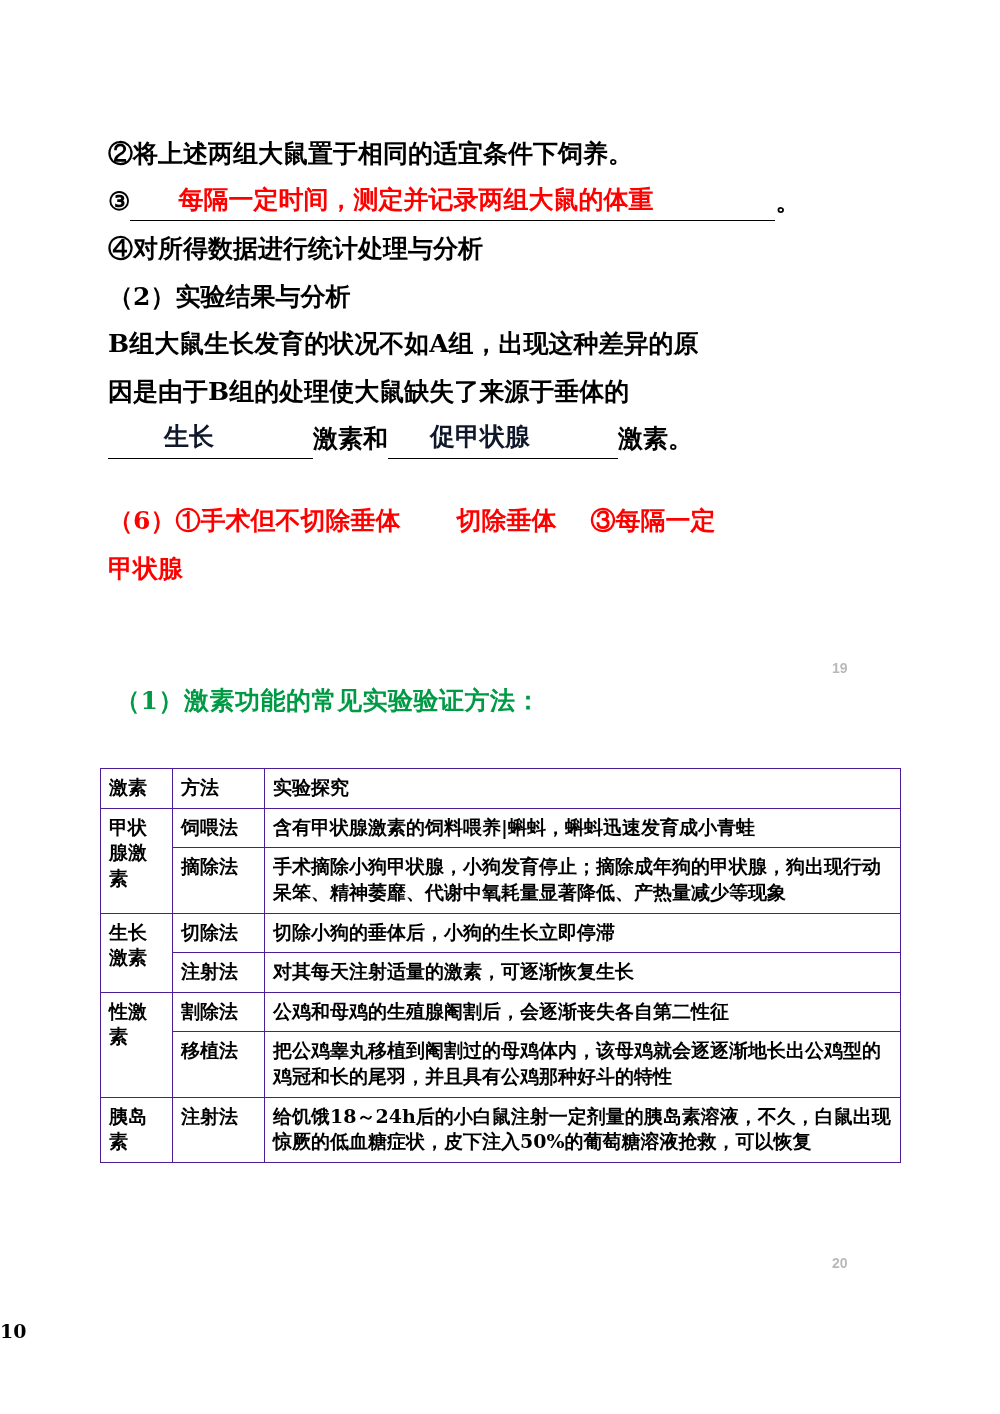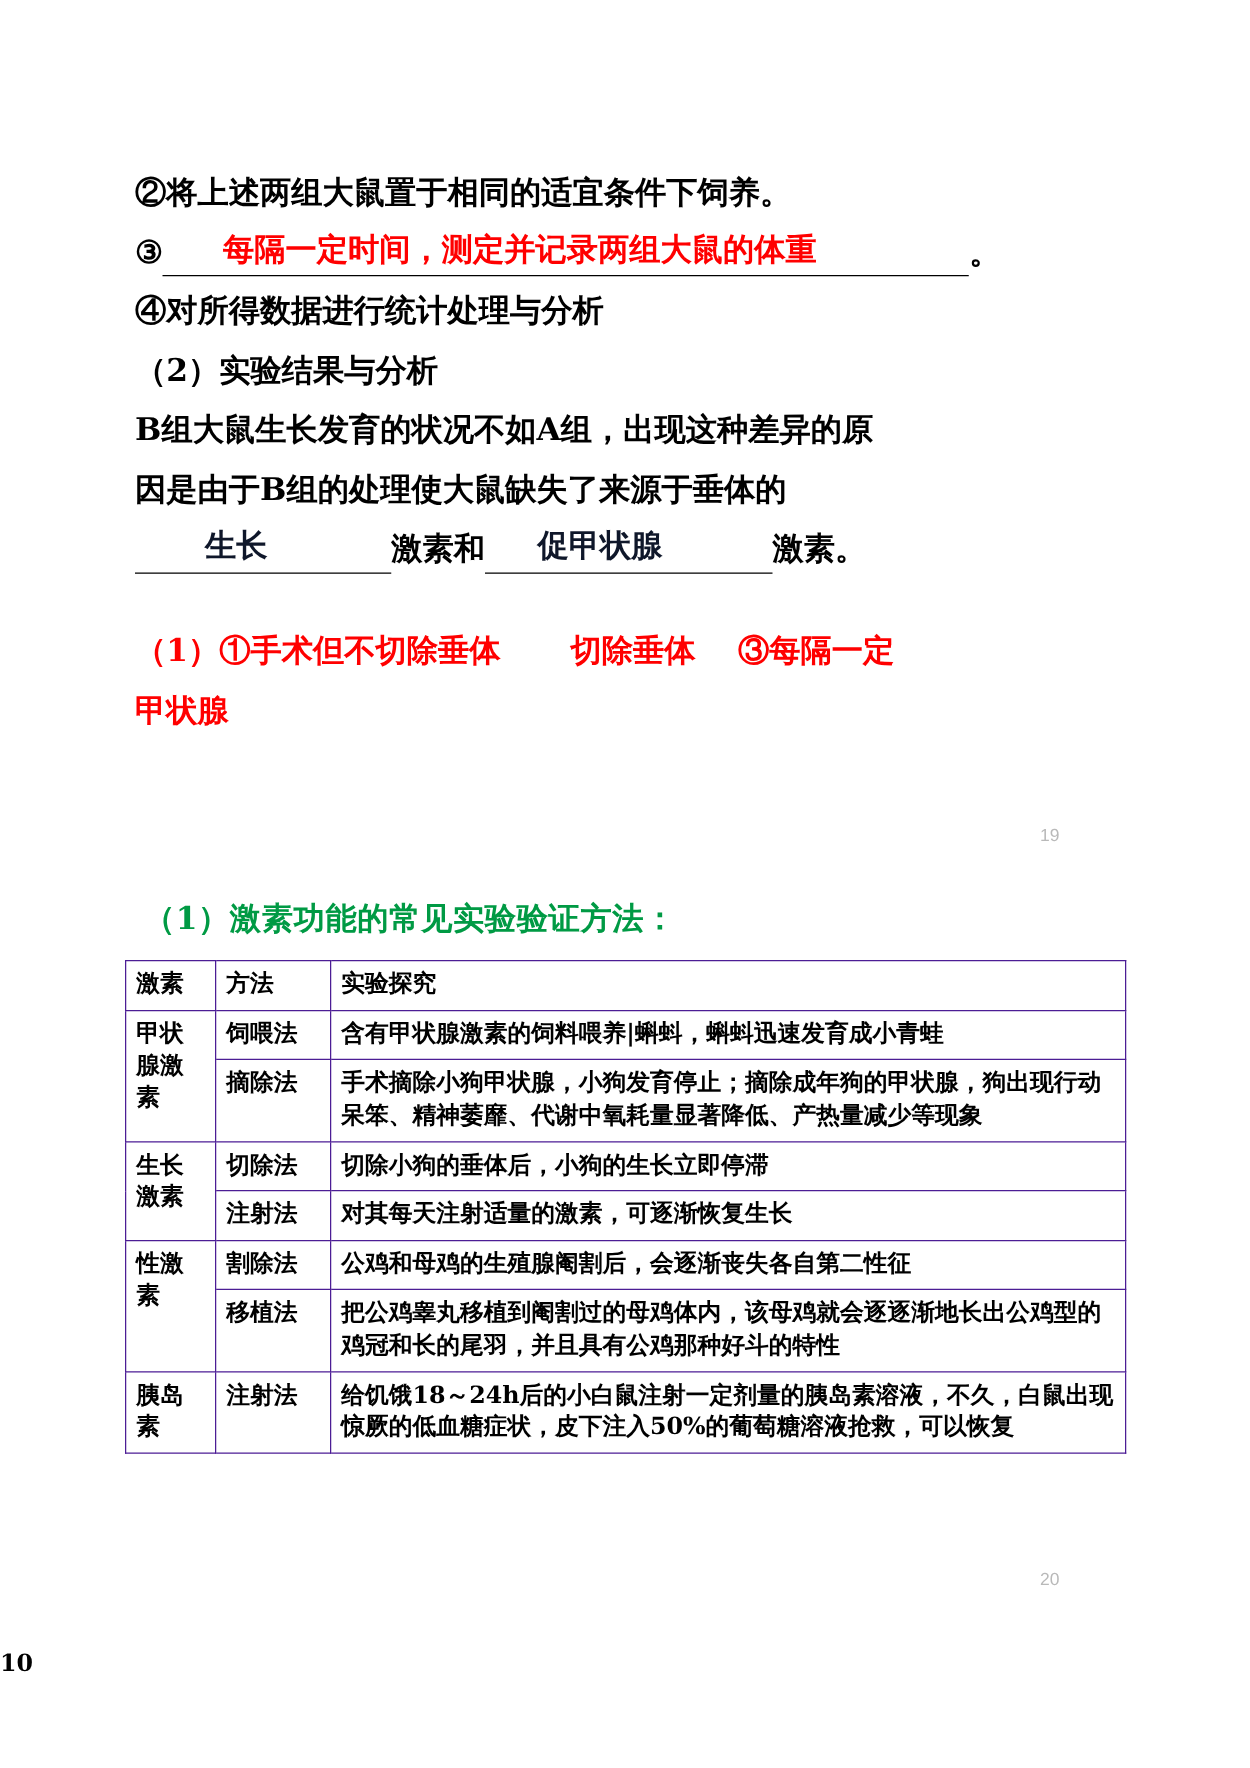"（1）①手术但不切除垂体" span { text: 1 -> 6 }
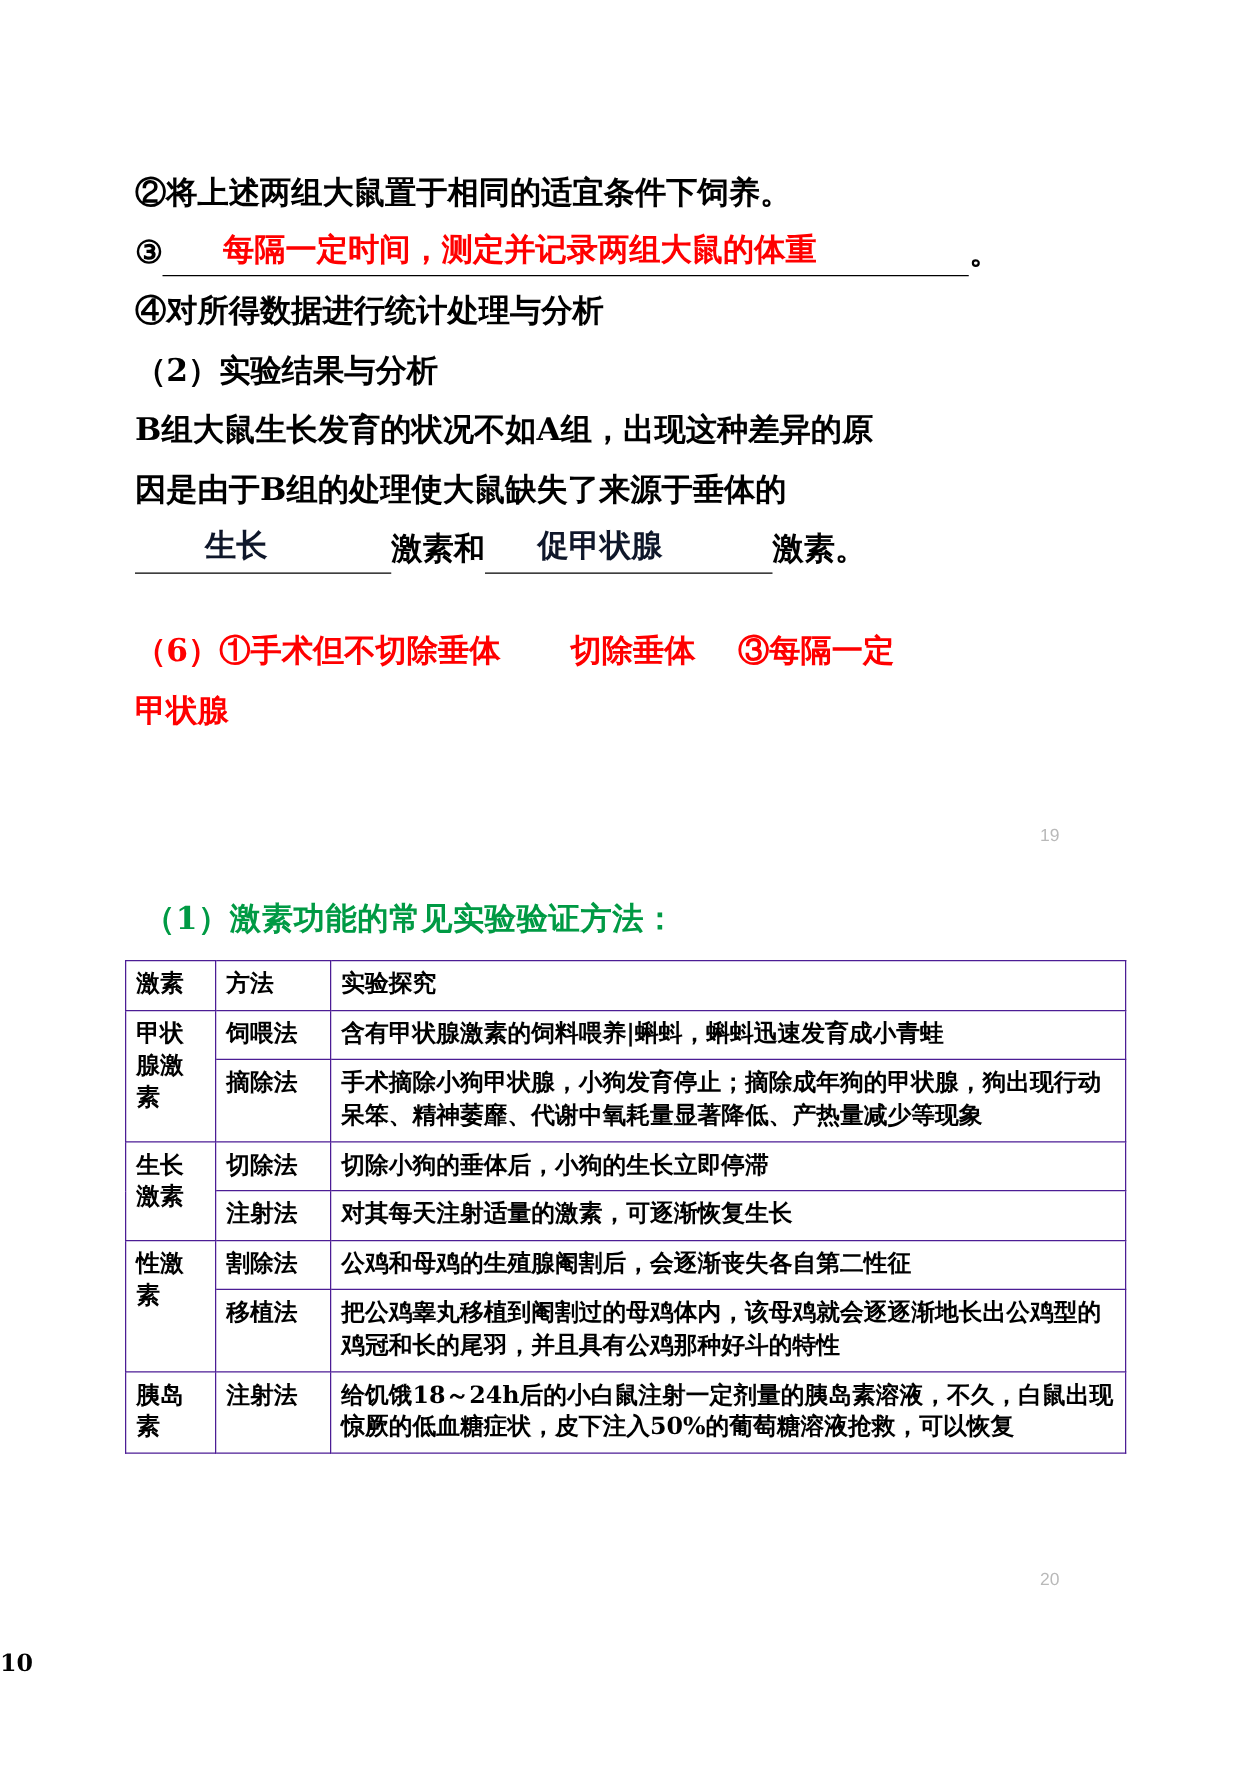"19" .slide-no { font-weight: normal -> bold }
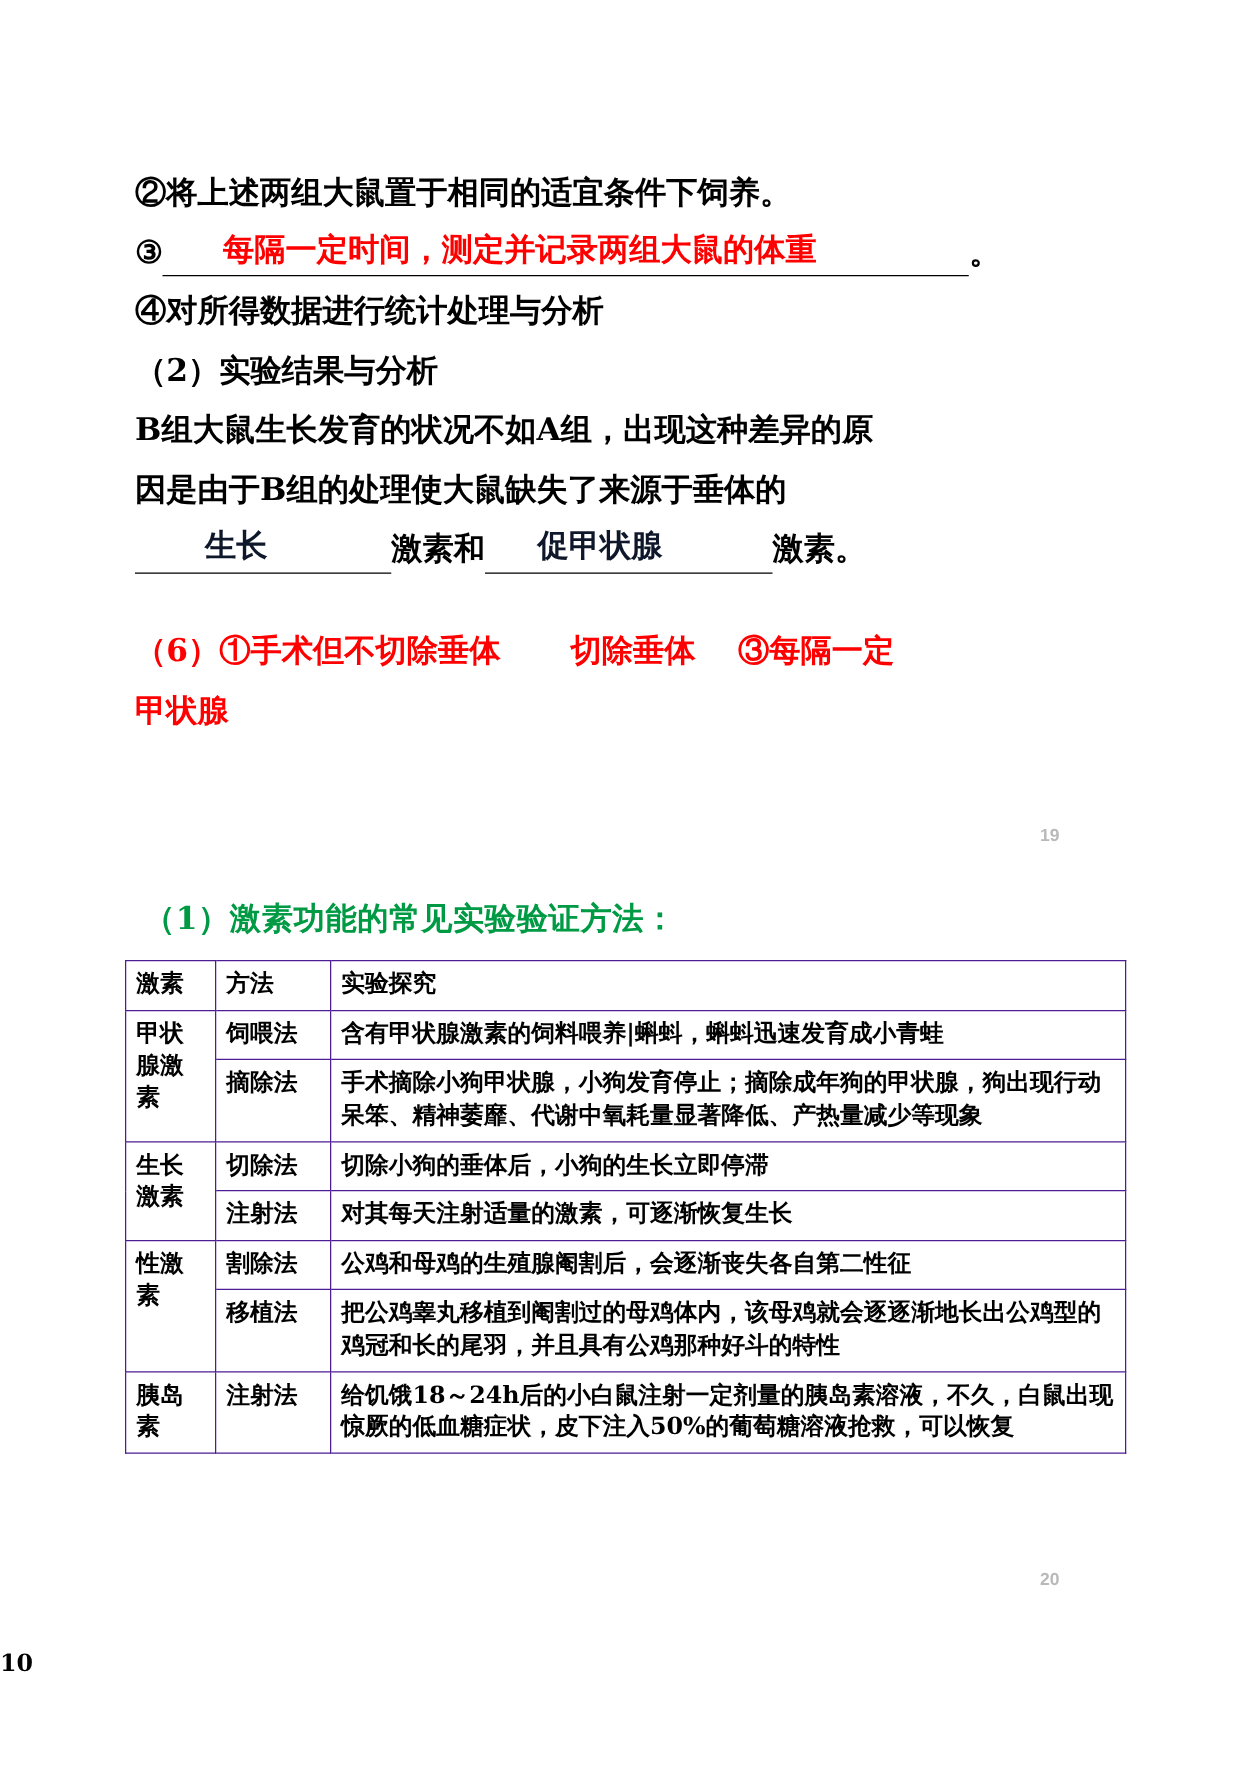"（1）激素功能的常见实验验证方法：" .green-head { top: 718px -> 684px }
